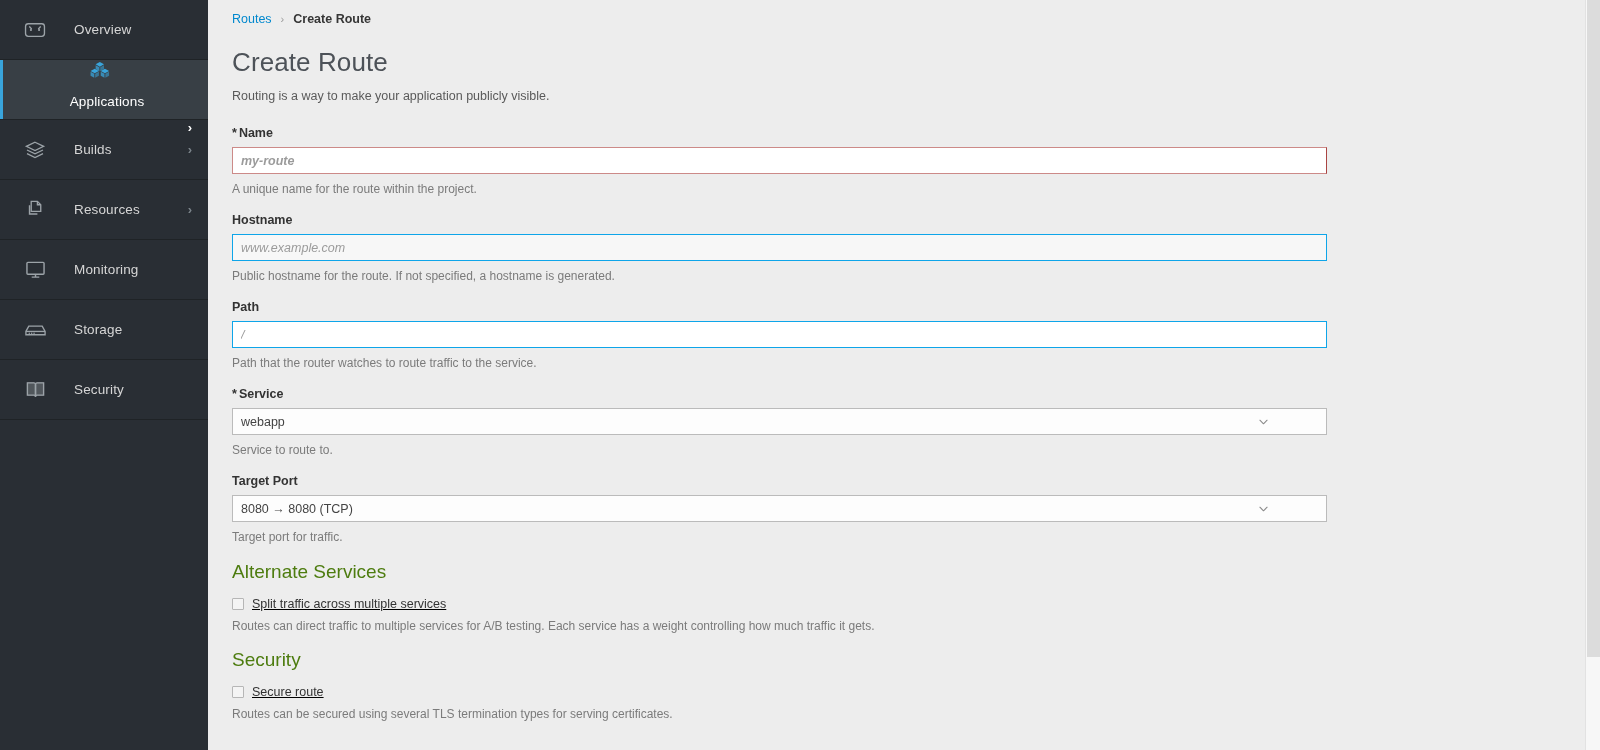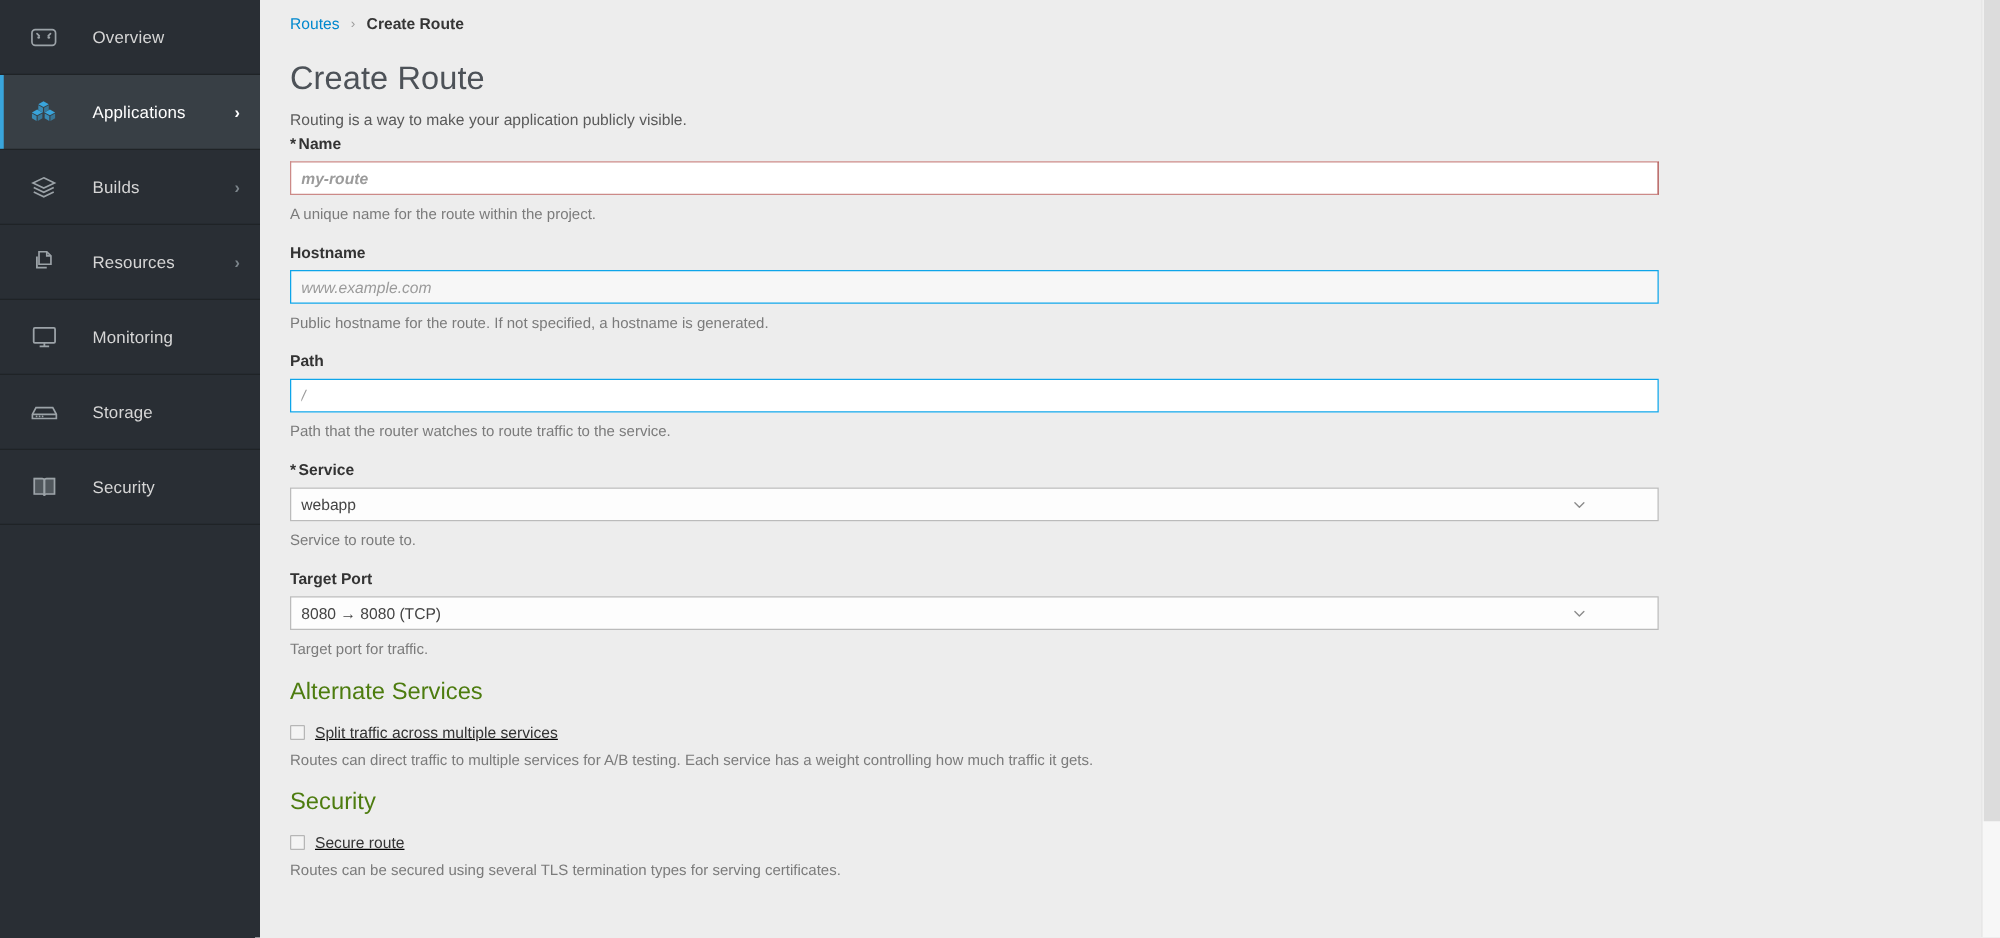"Applications" .nav-item.active { flex-direction: none -> column }
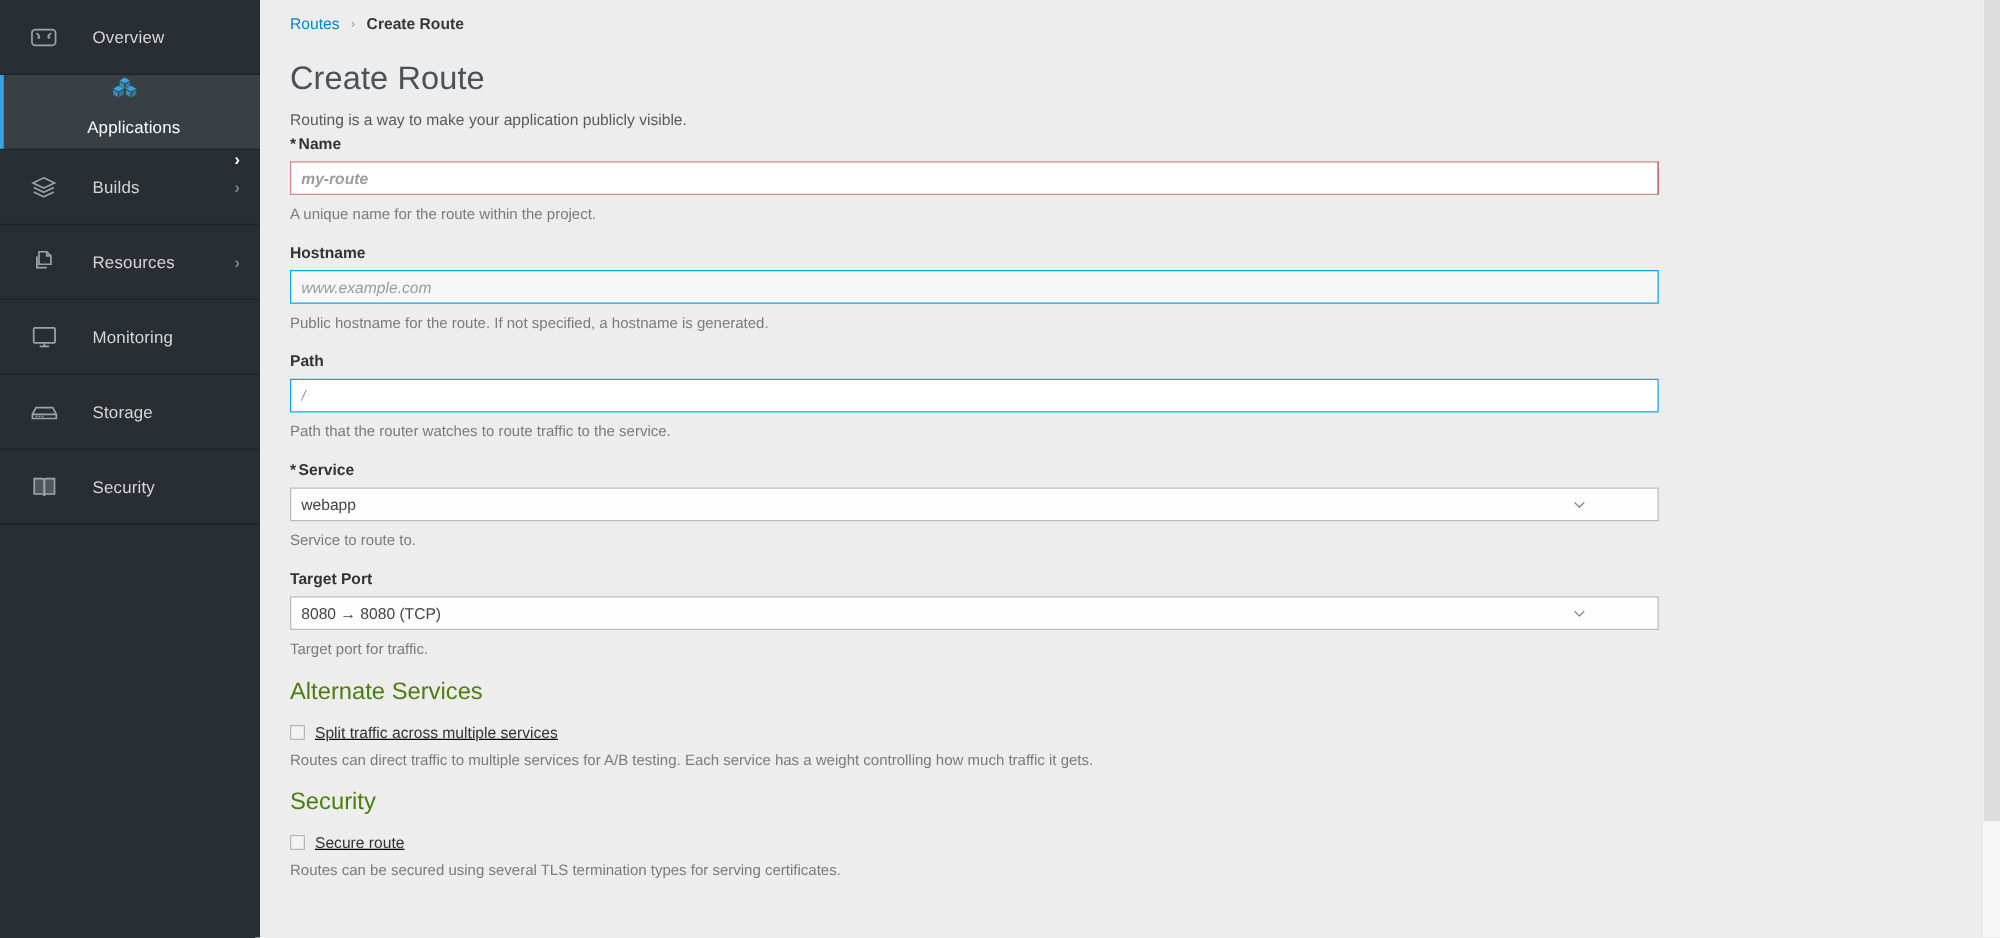"* Name" .form { margin-top: 5px -> 23px }
